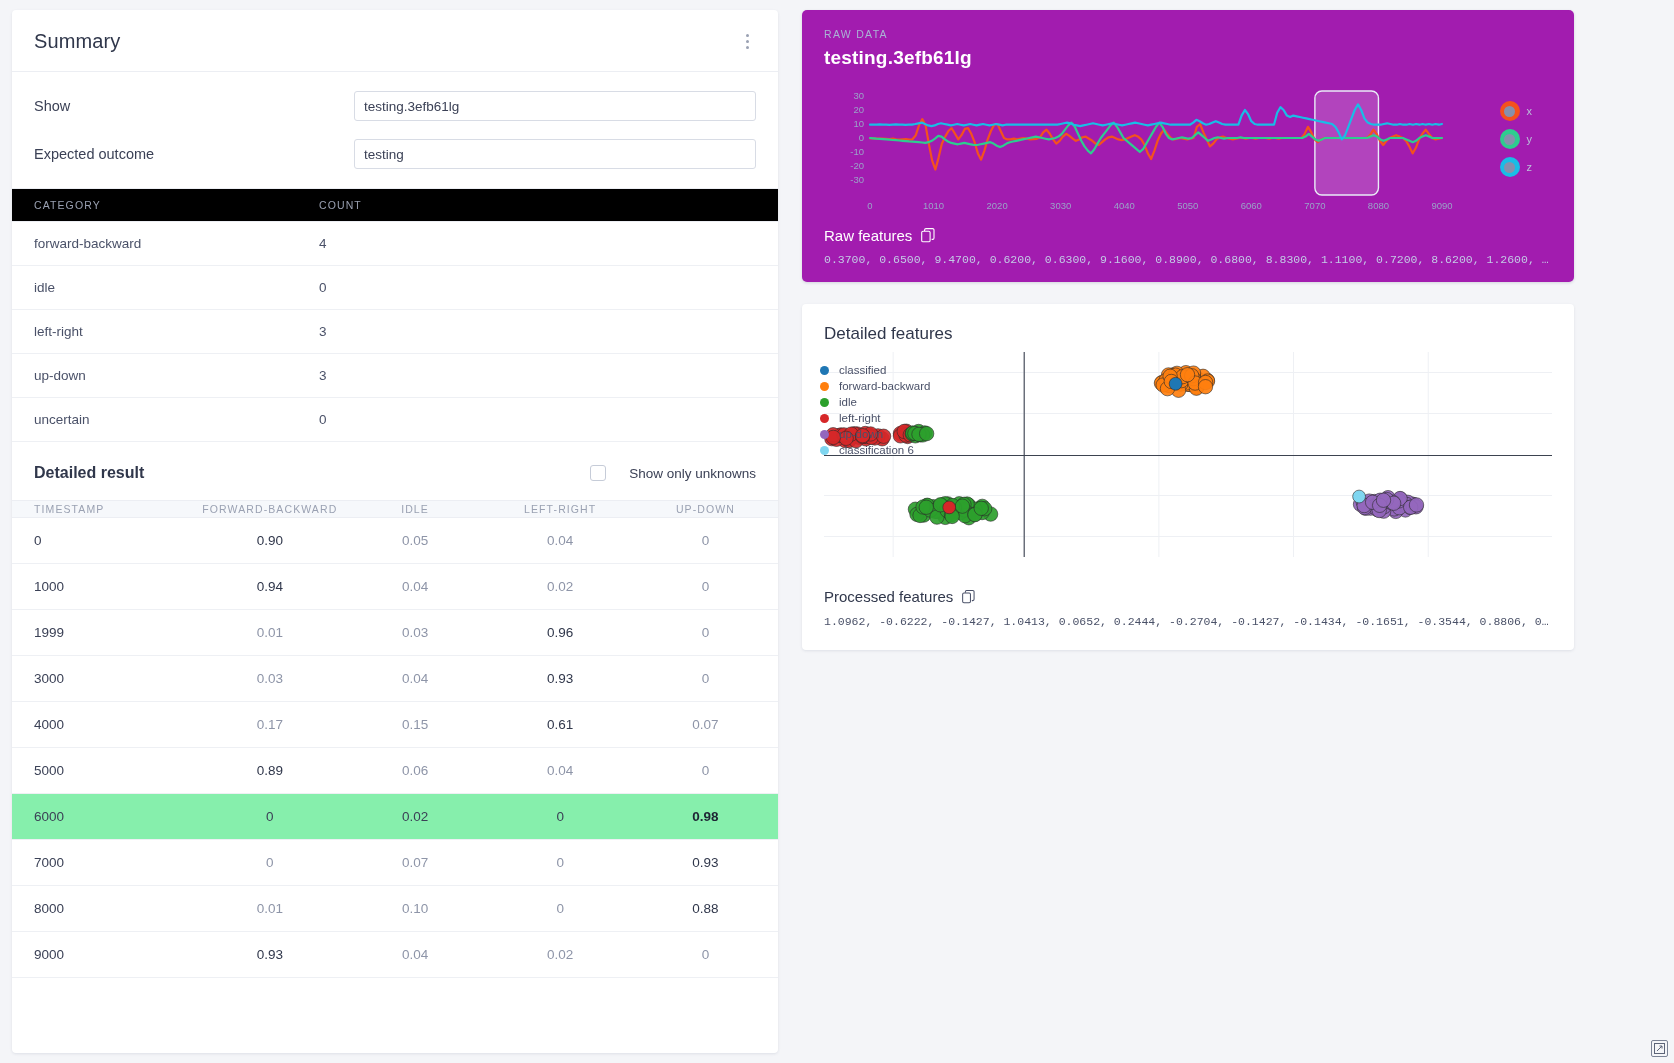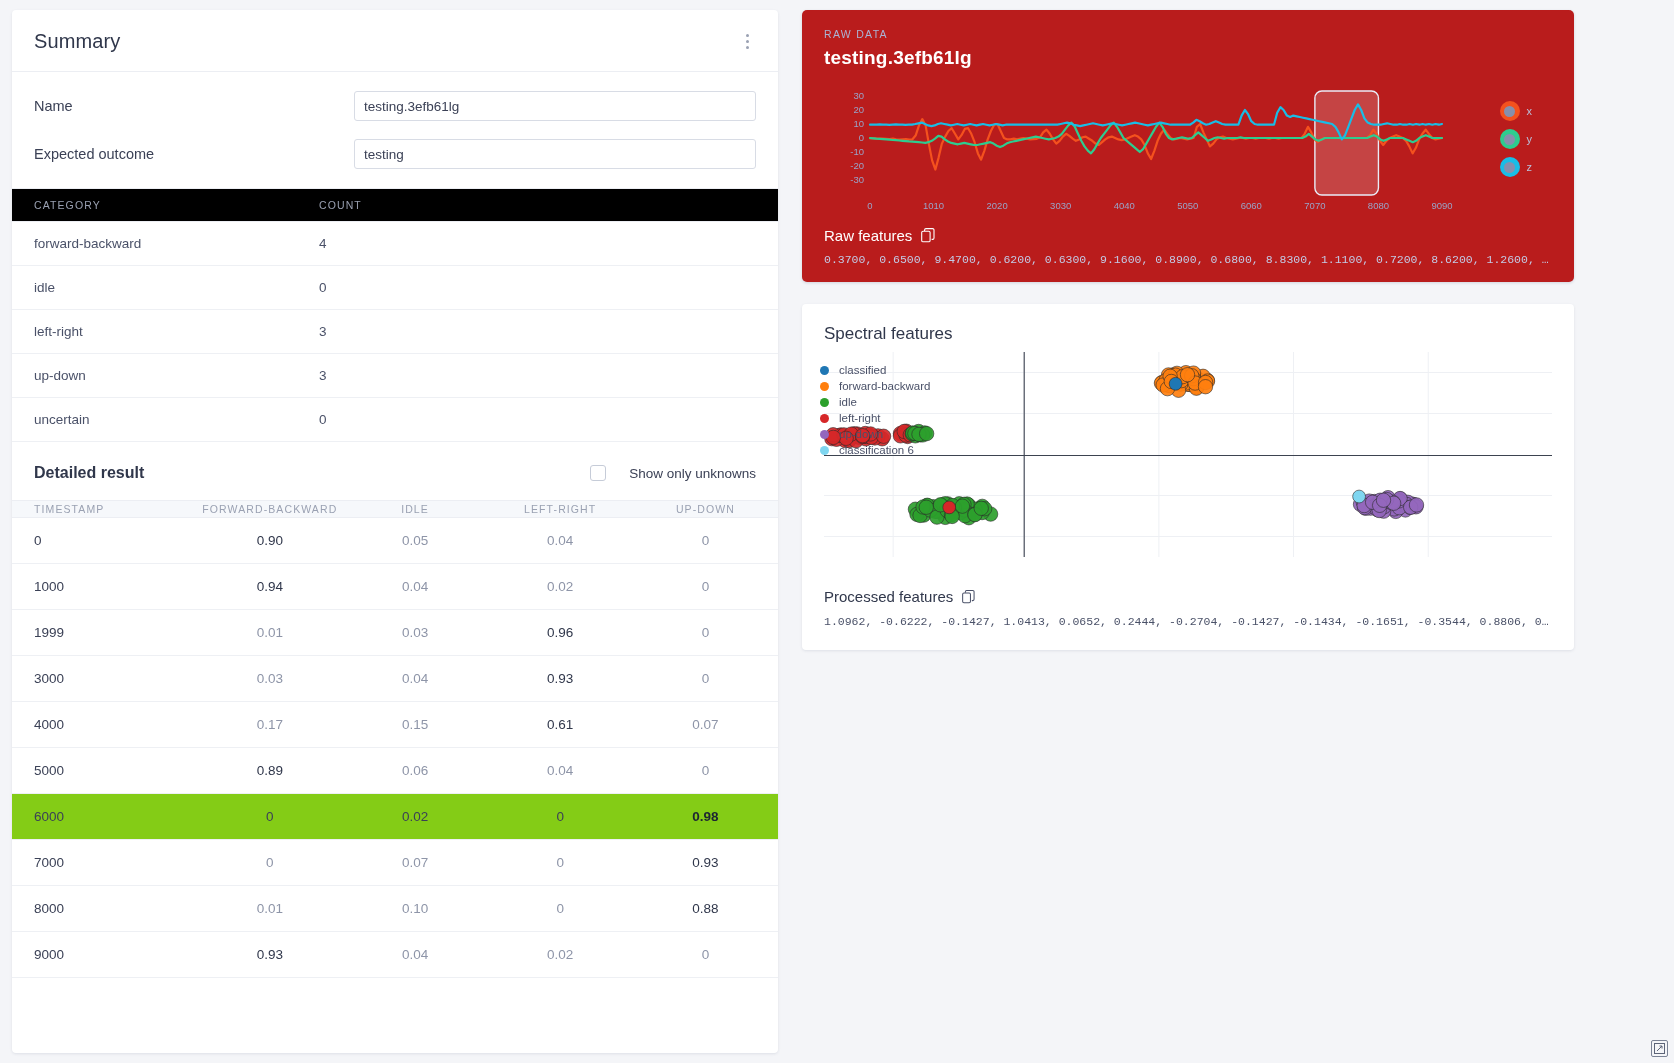"RAW DATA" .raw-card { background: #b91c1c -> #a21caf }
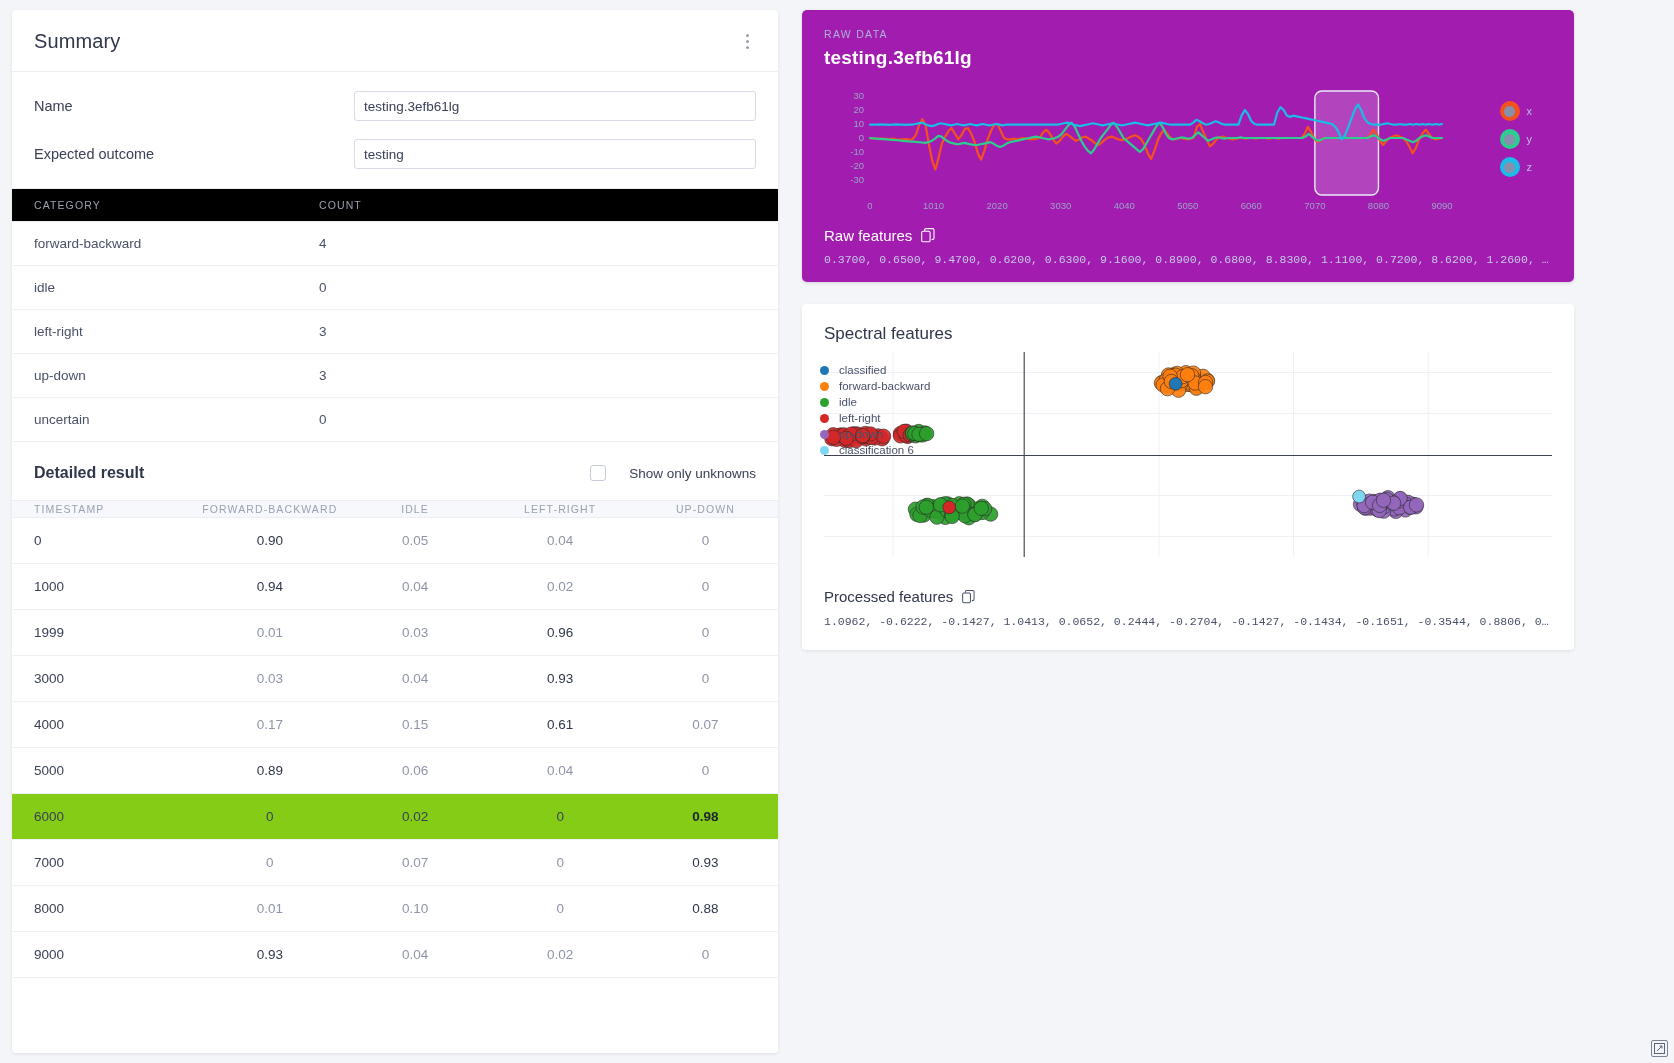"Name" div.lbl { text: Name -> Show }
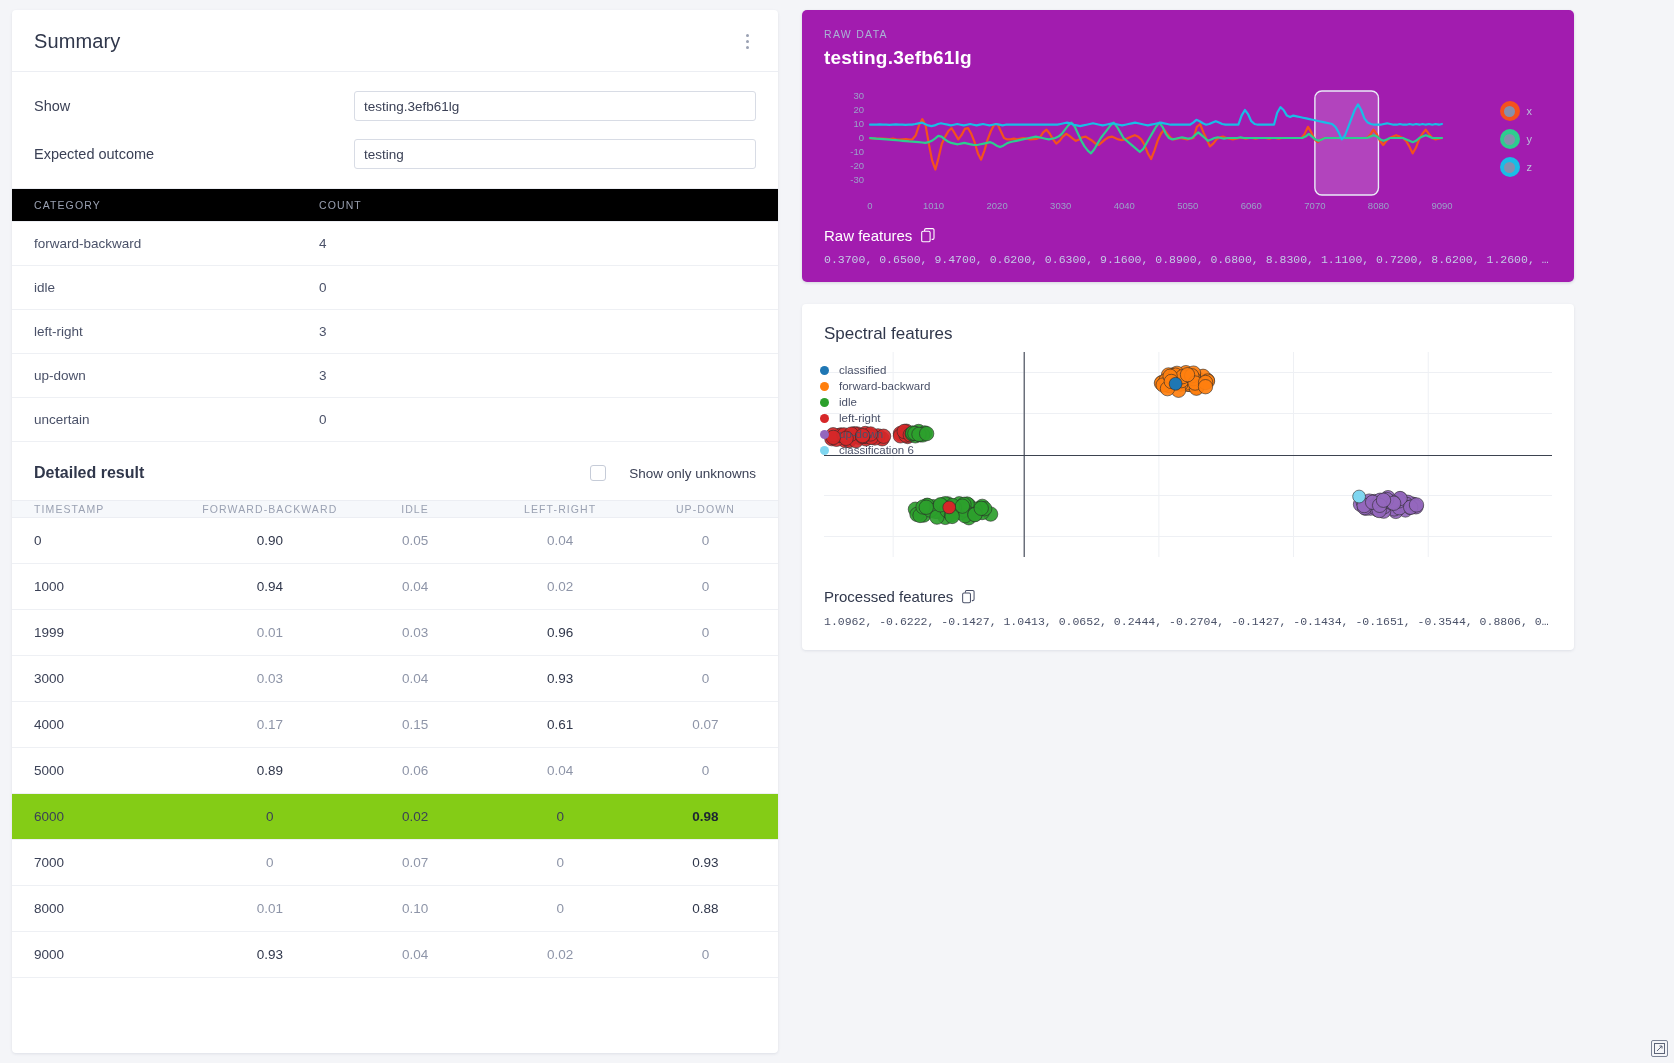"Spectral features" div.spec-title { text: Spectral -> Detailed }
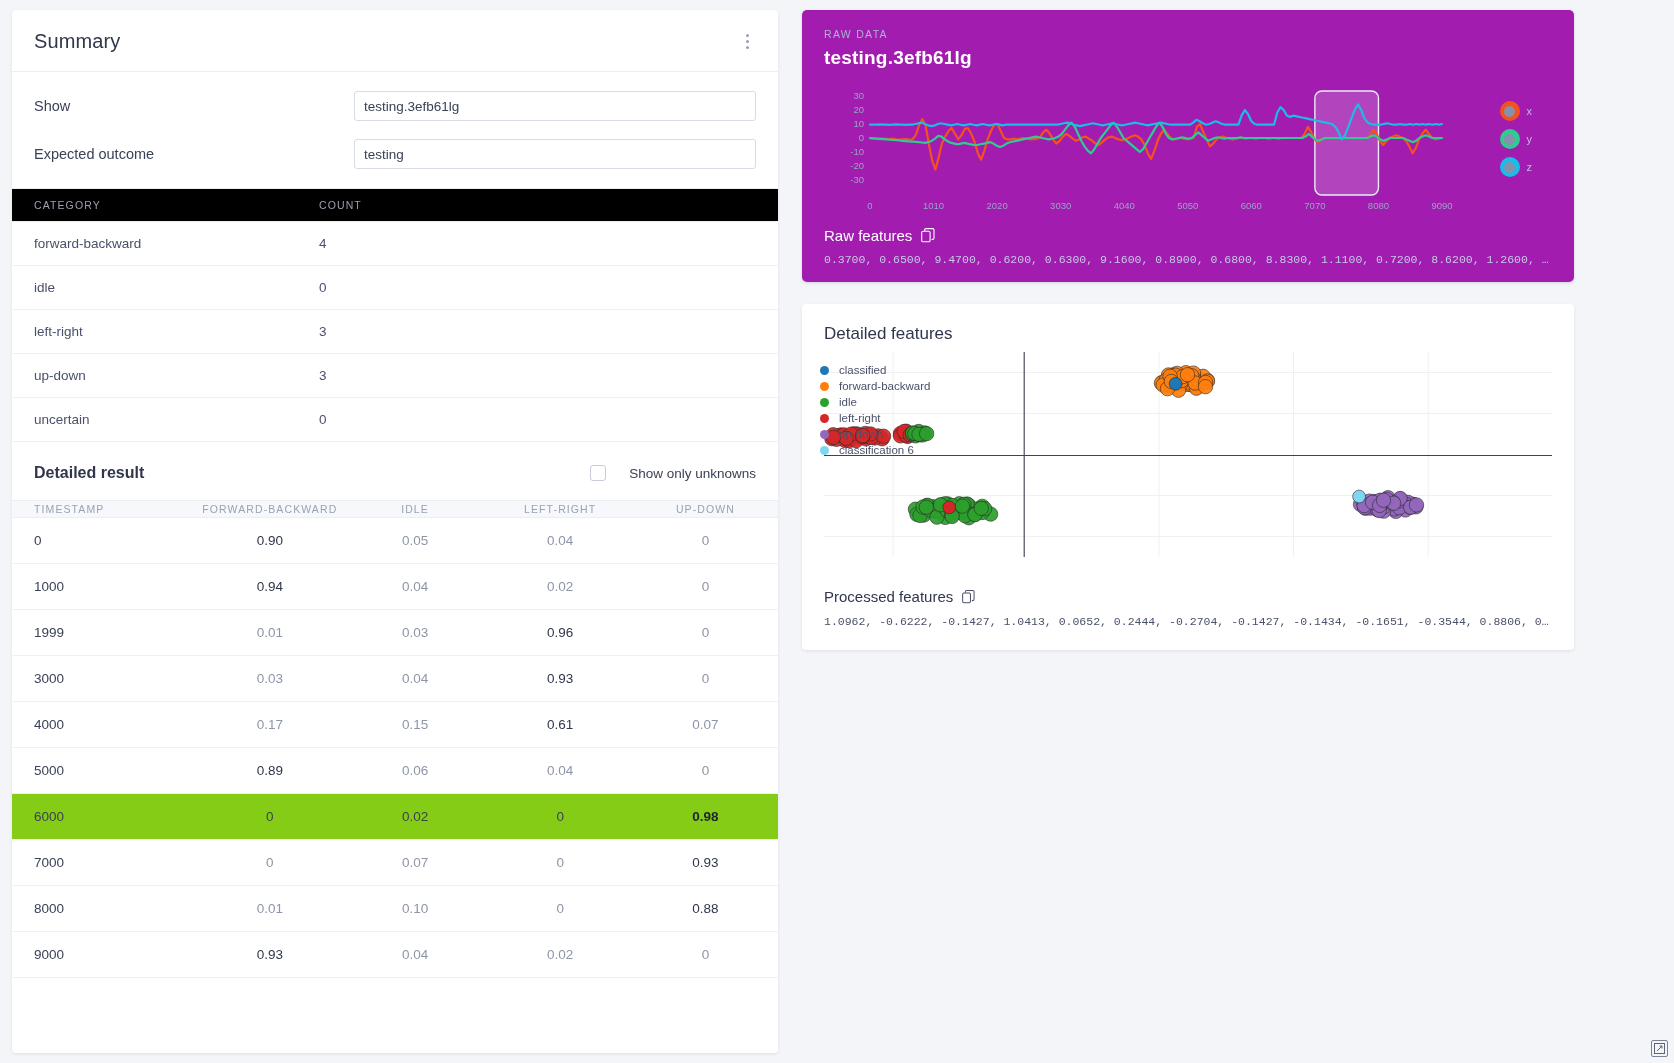"6000" table.detail tbody tr.highlight { background: #84cc16 -> #86efac }
